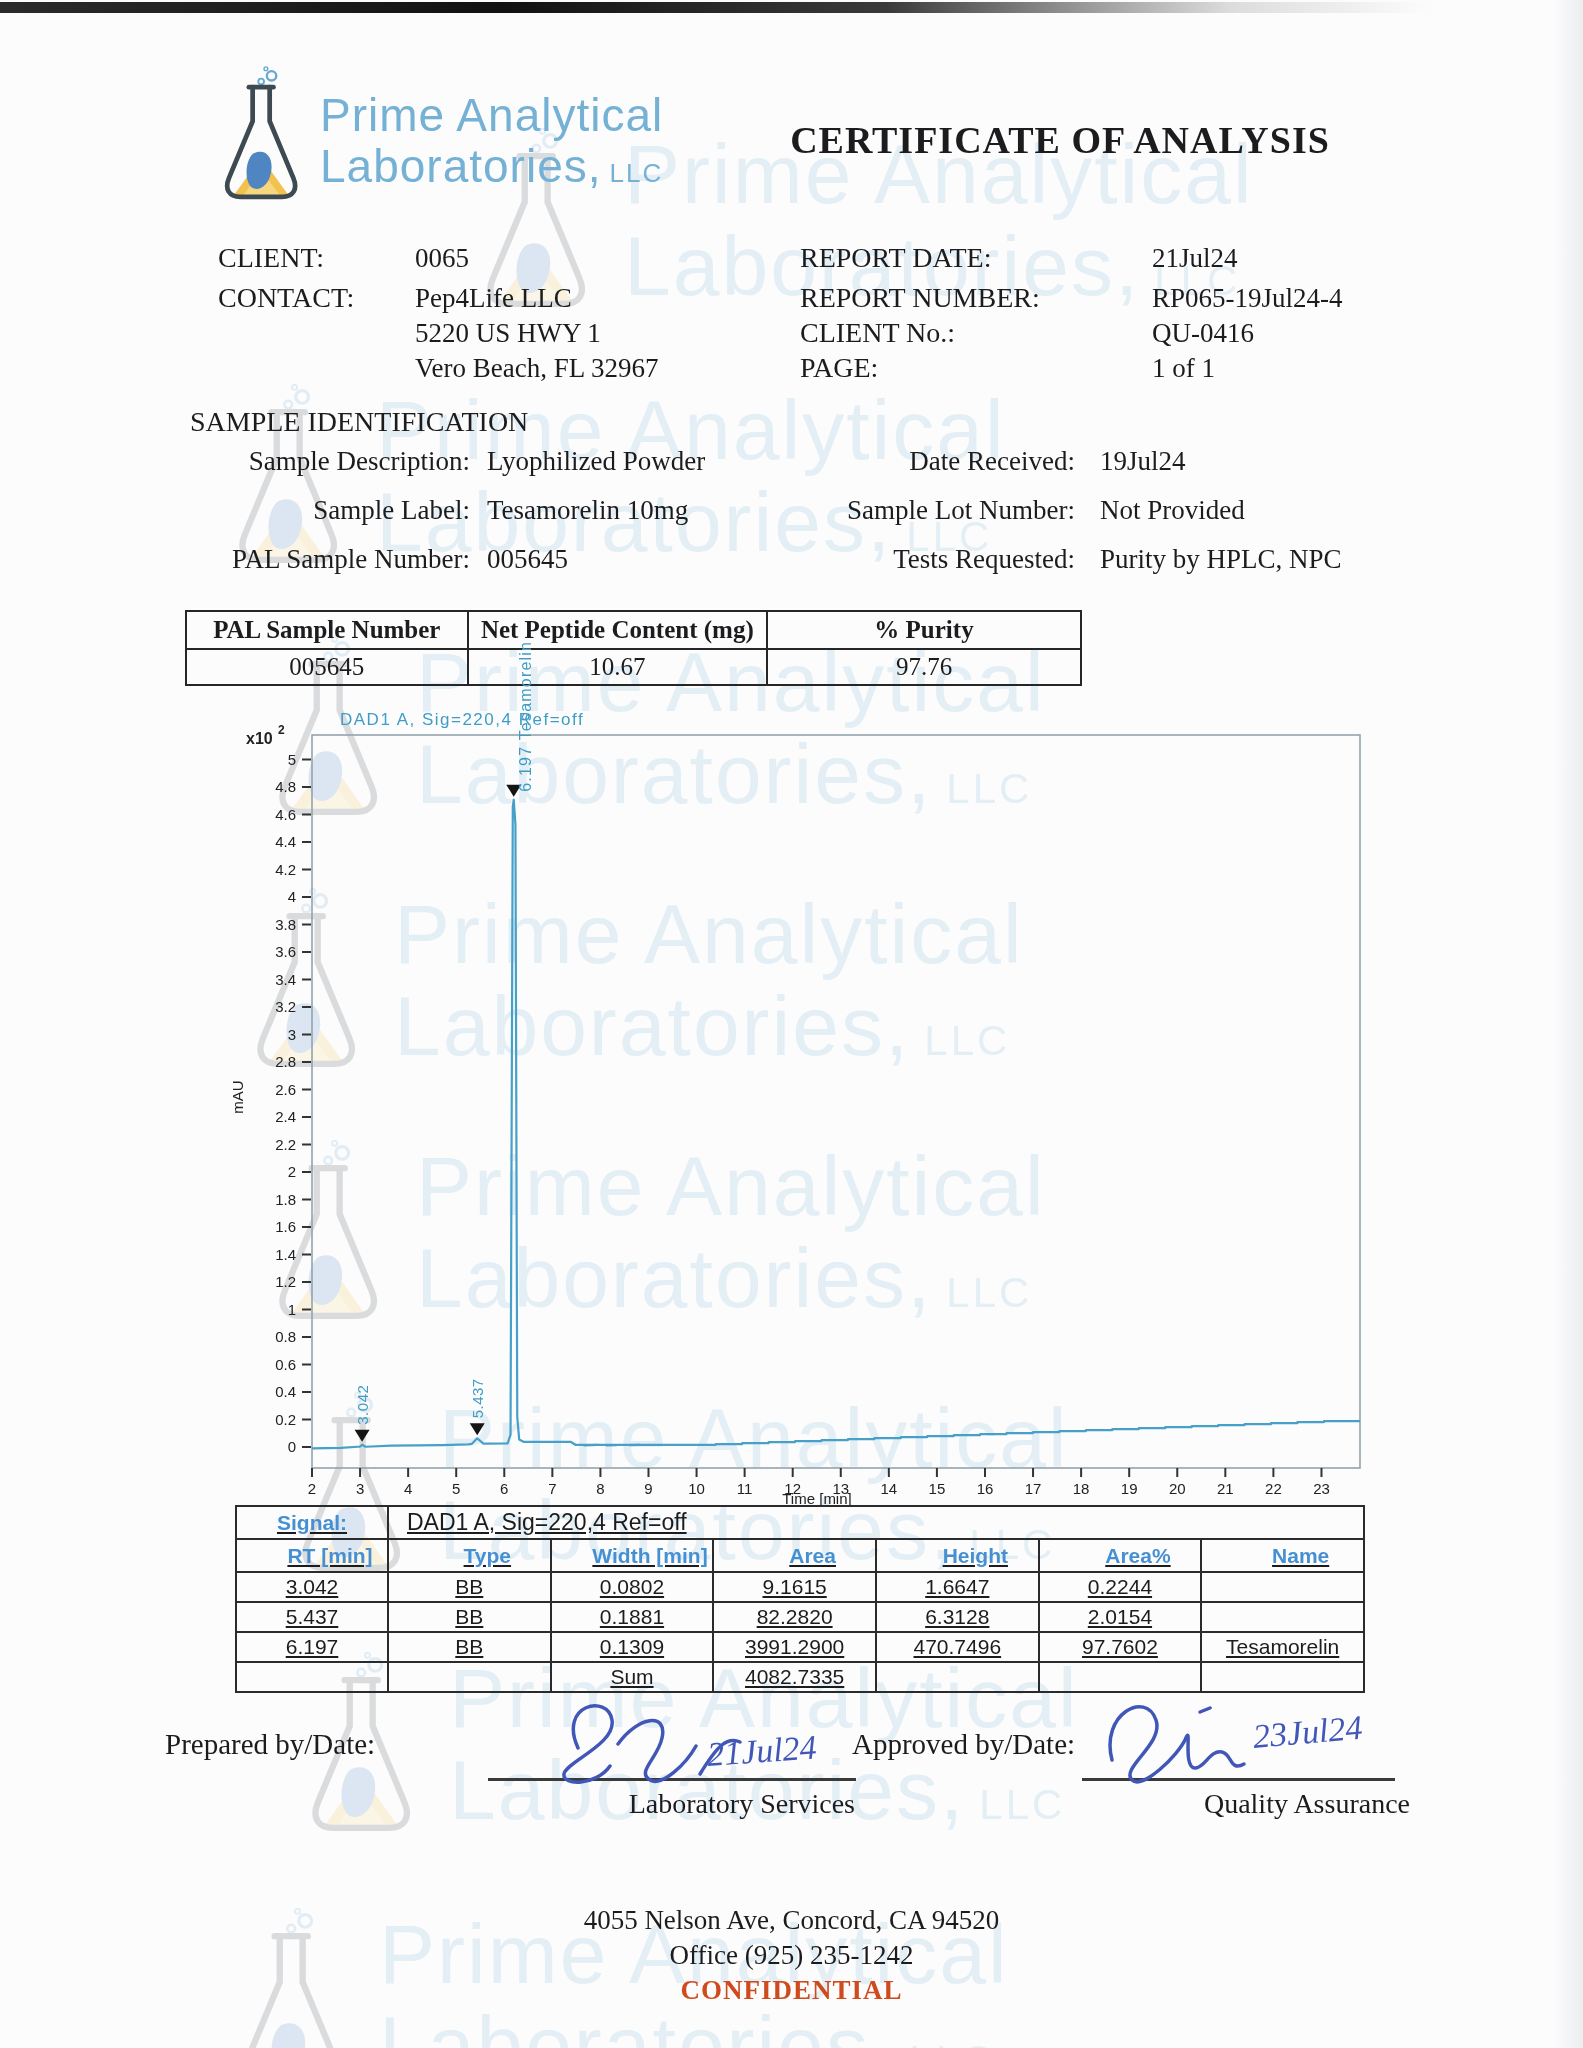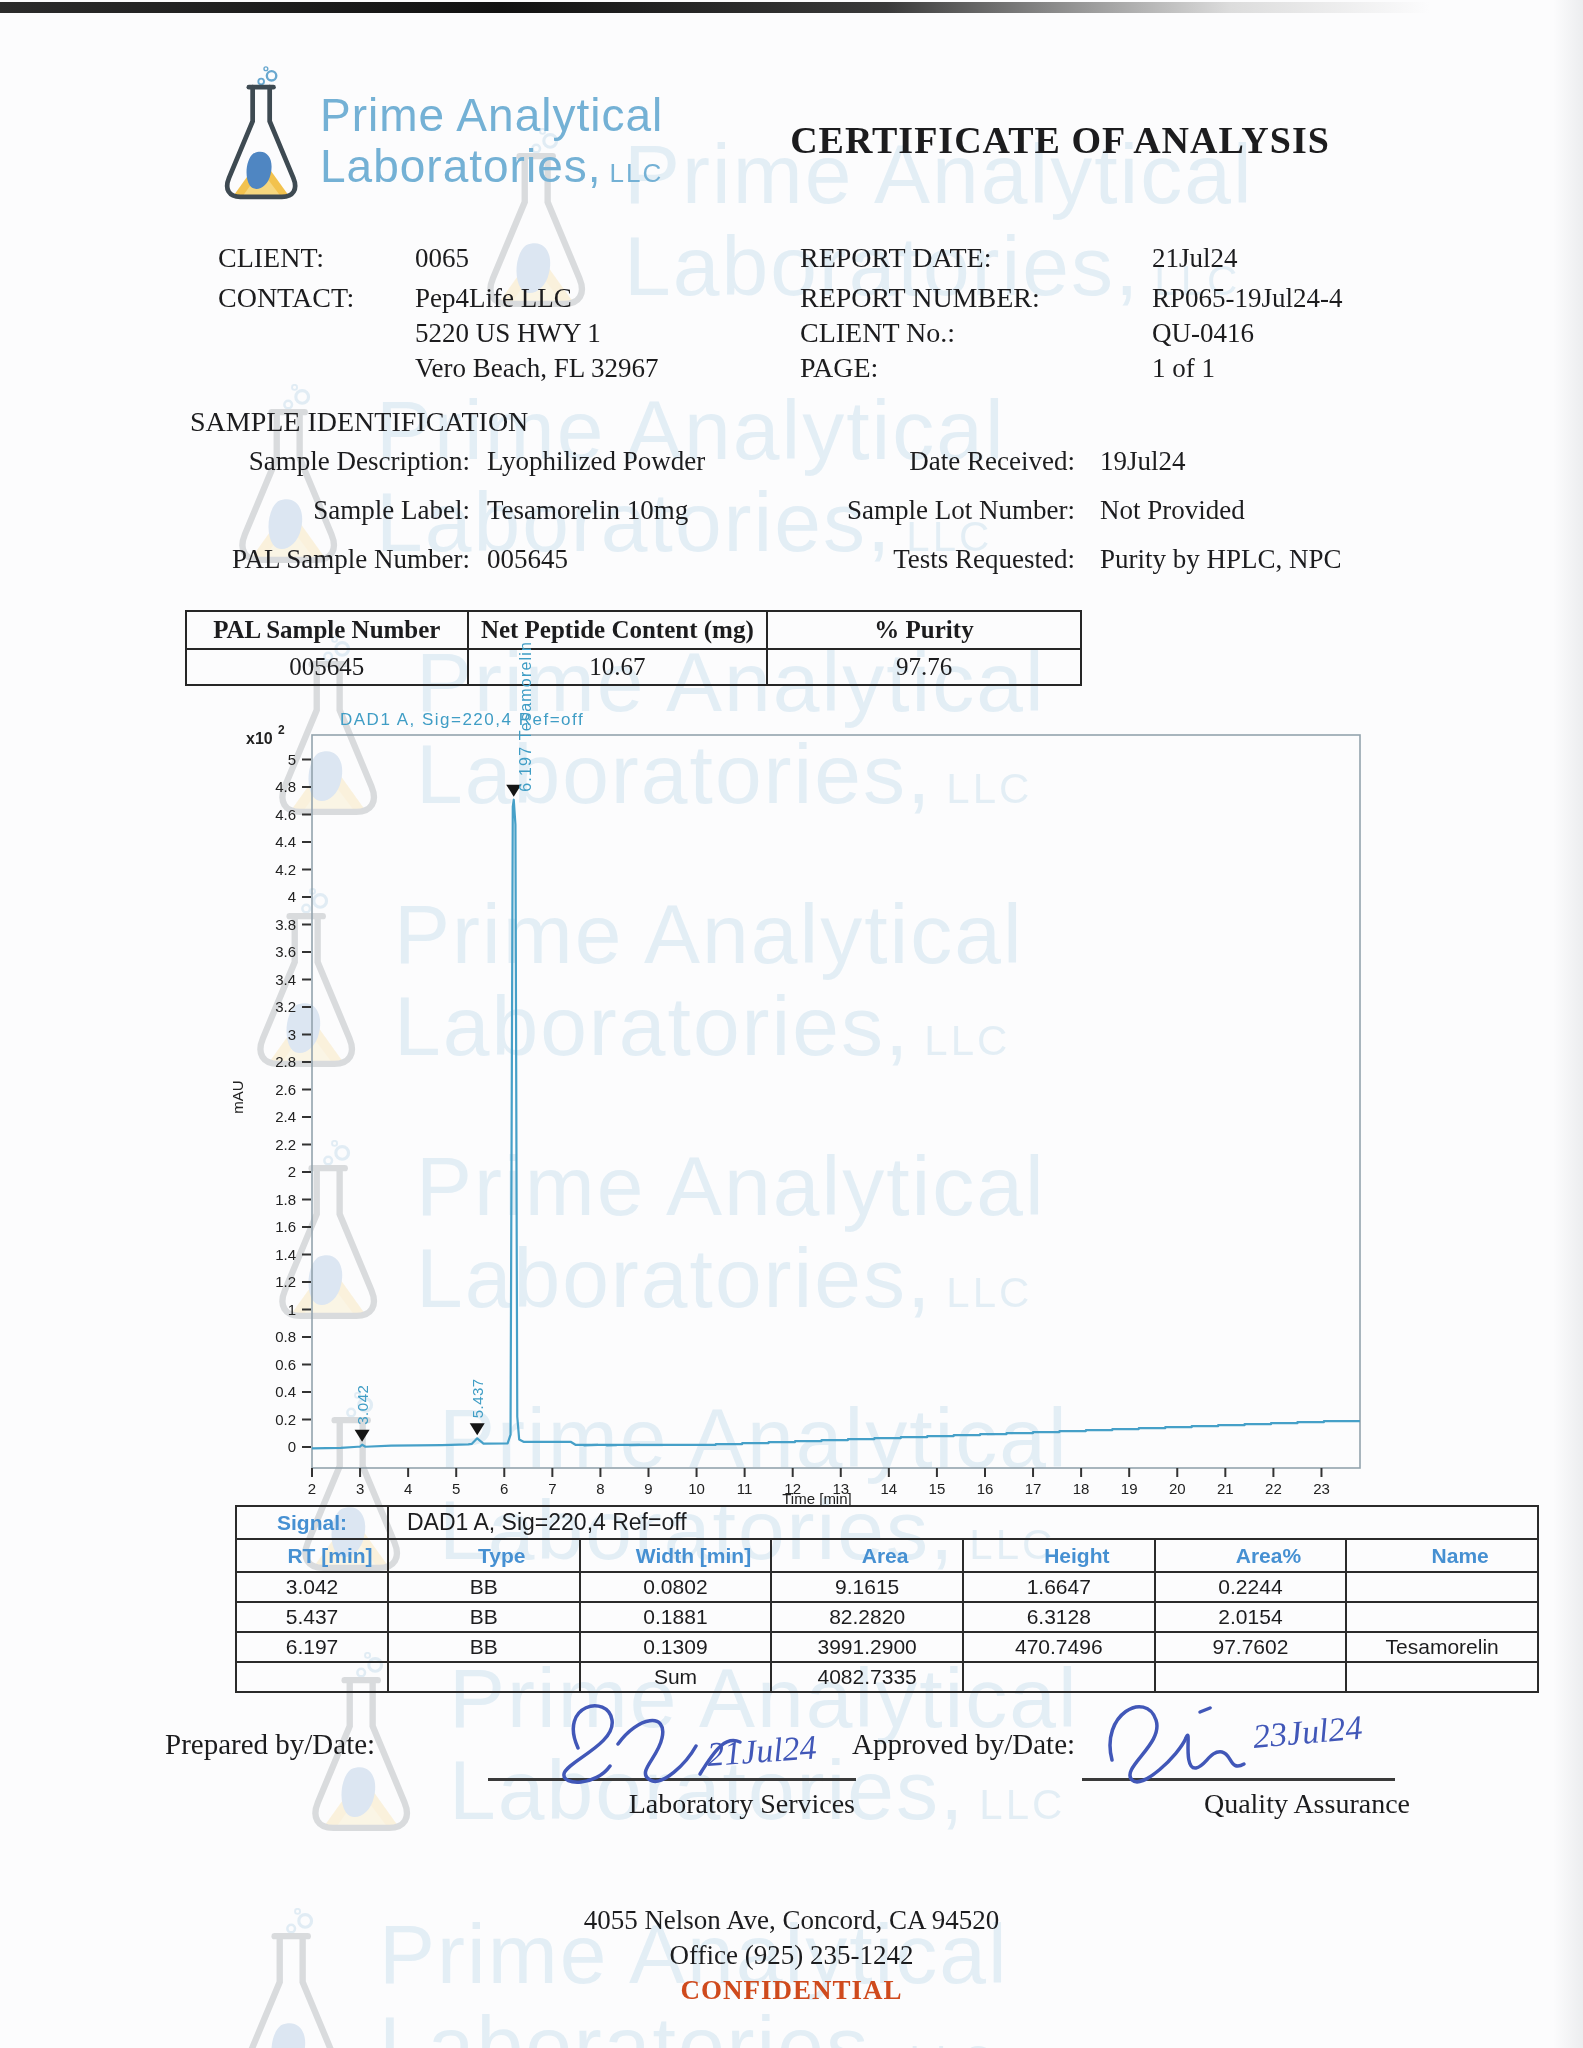"Signal:" .signal-table { text-decoration: none -> underline; width: 1304px -> 1130px }
